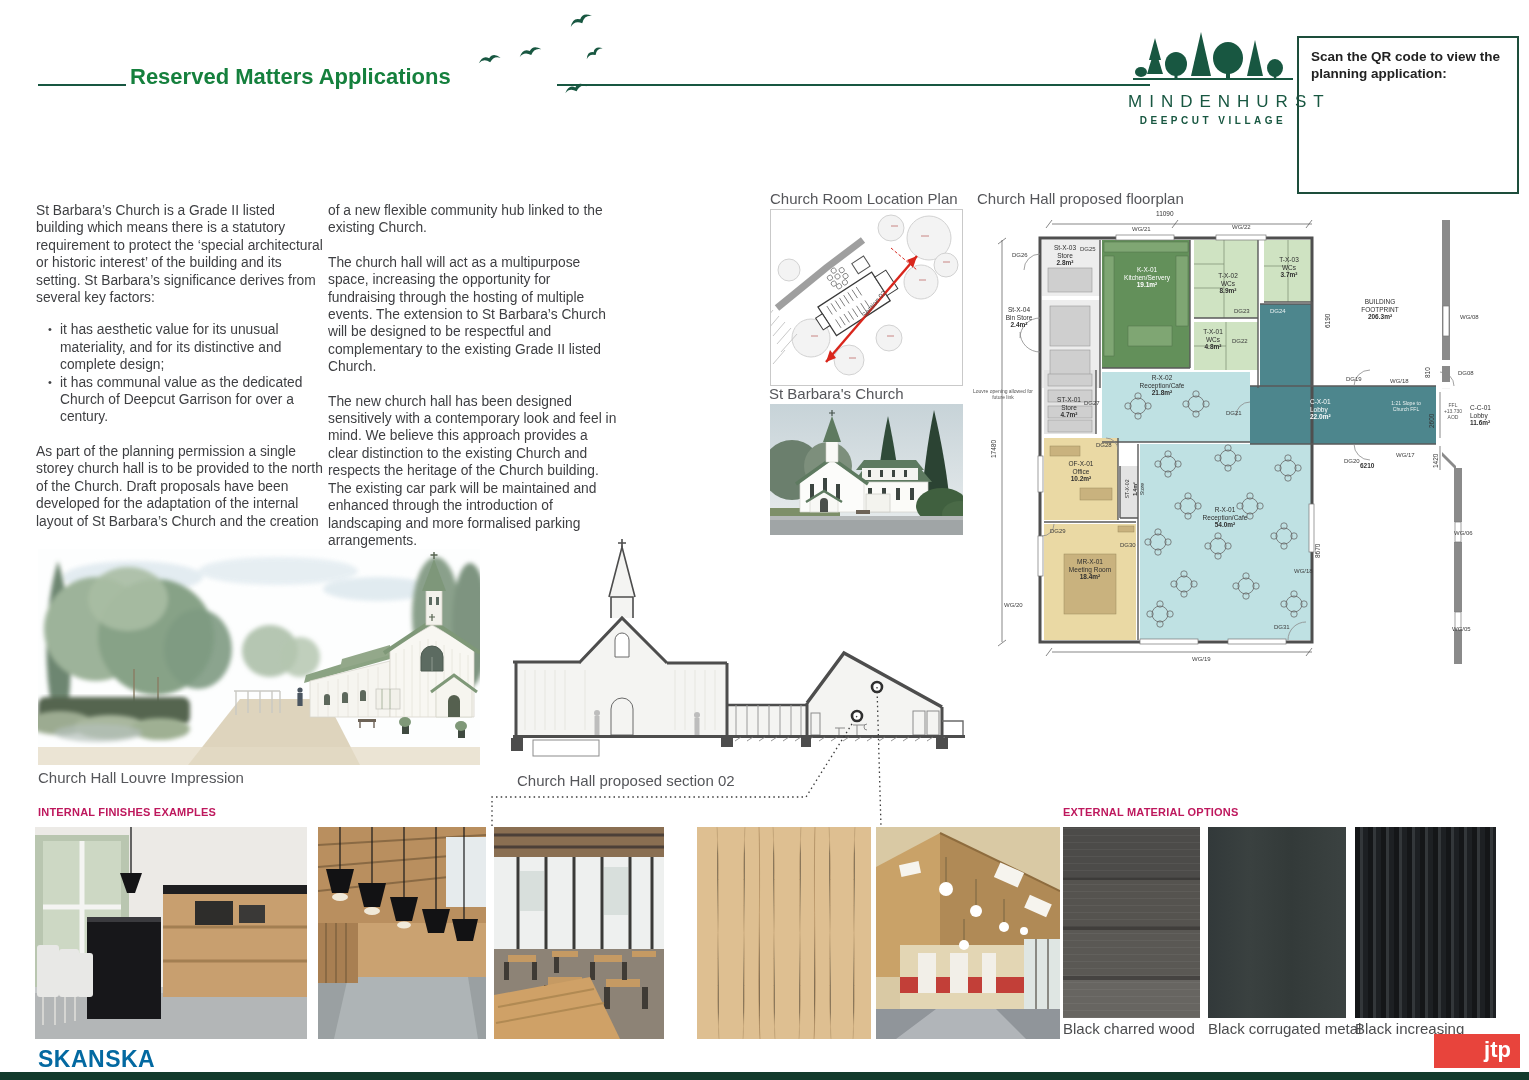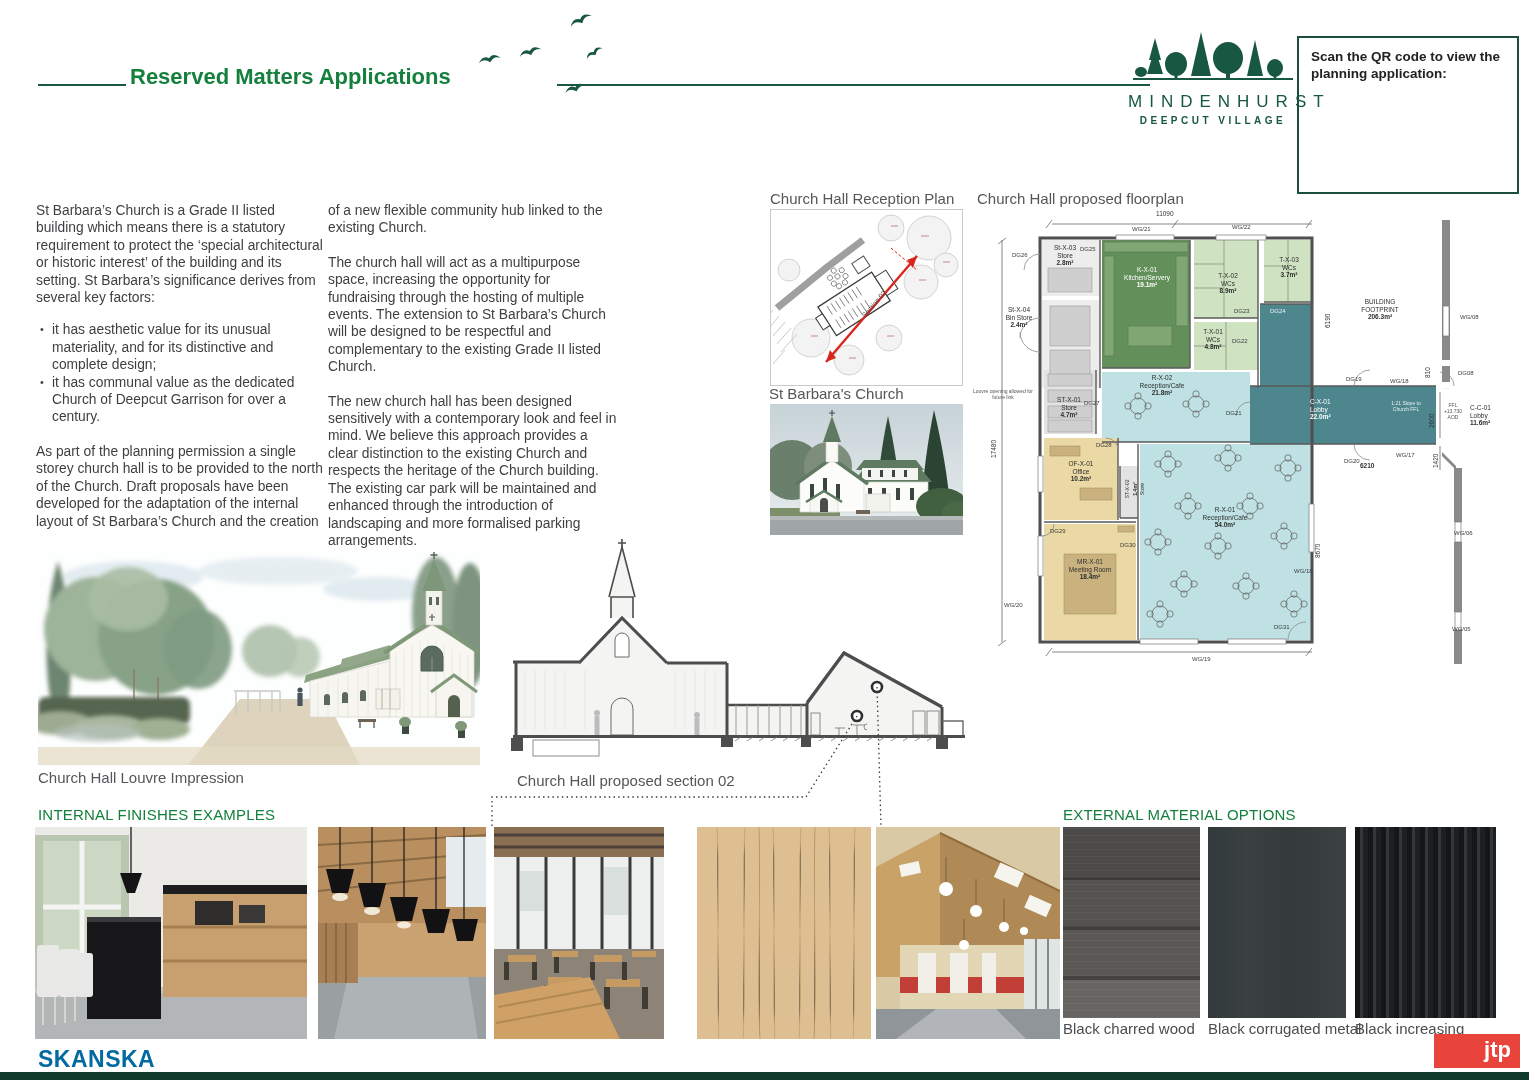"Church Hall Reception Plan" div.abs { text: Hall Reception -> Room Location }
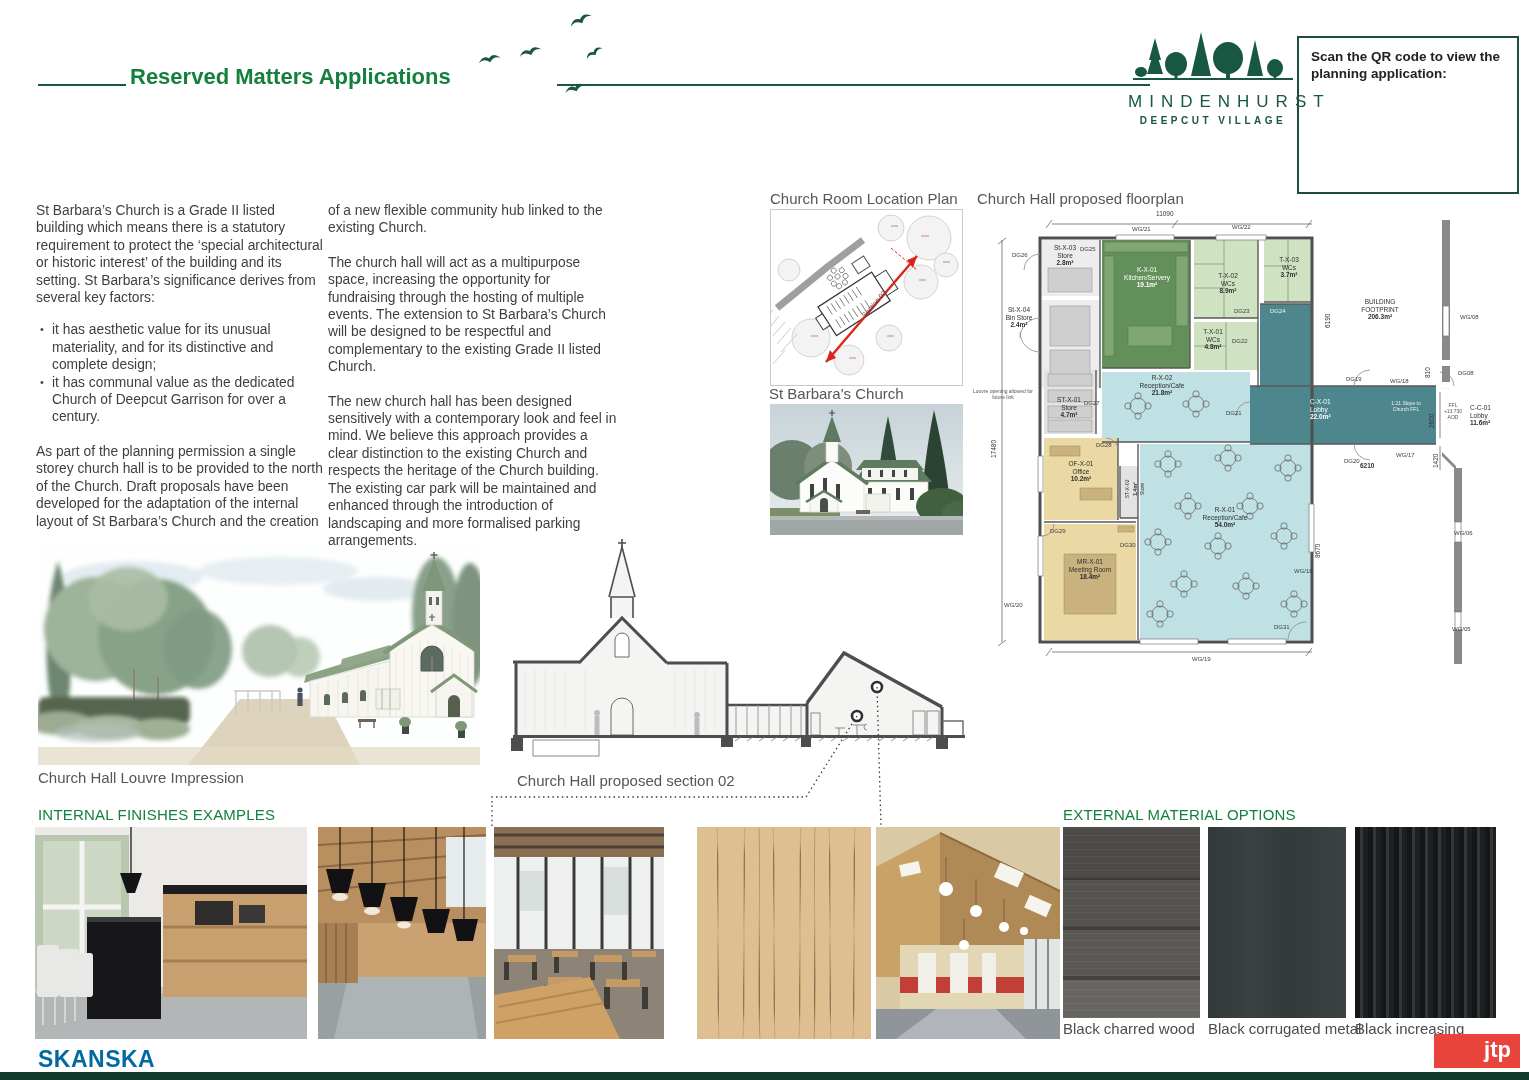"it has aesthetic value for" .col ul { margin: 0 -> 8px }
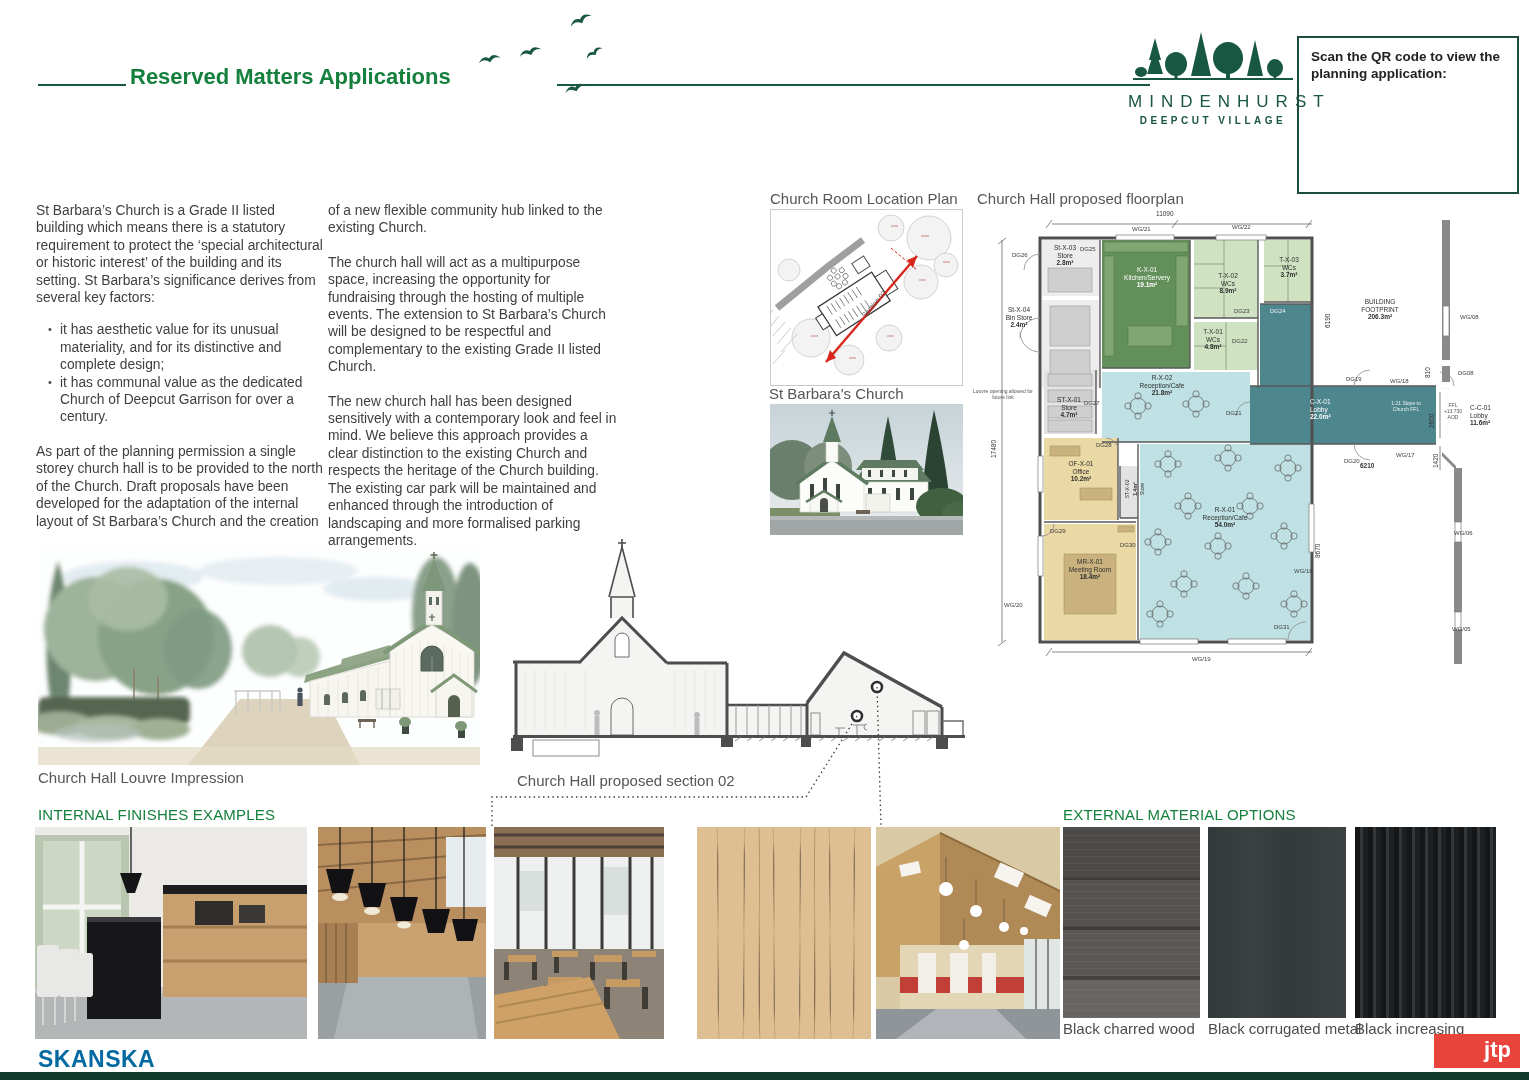"INTERNAL FINISHES EXAMPLES" .sec-h { color: #15803d -> #be185d; font-size: 15px -> 11px; font-weight: 400 -> 700 }
